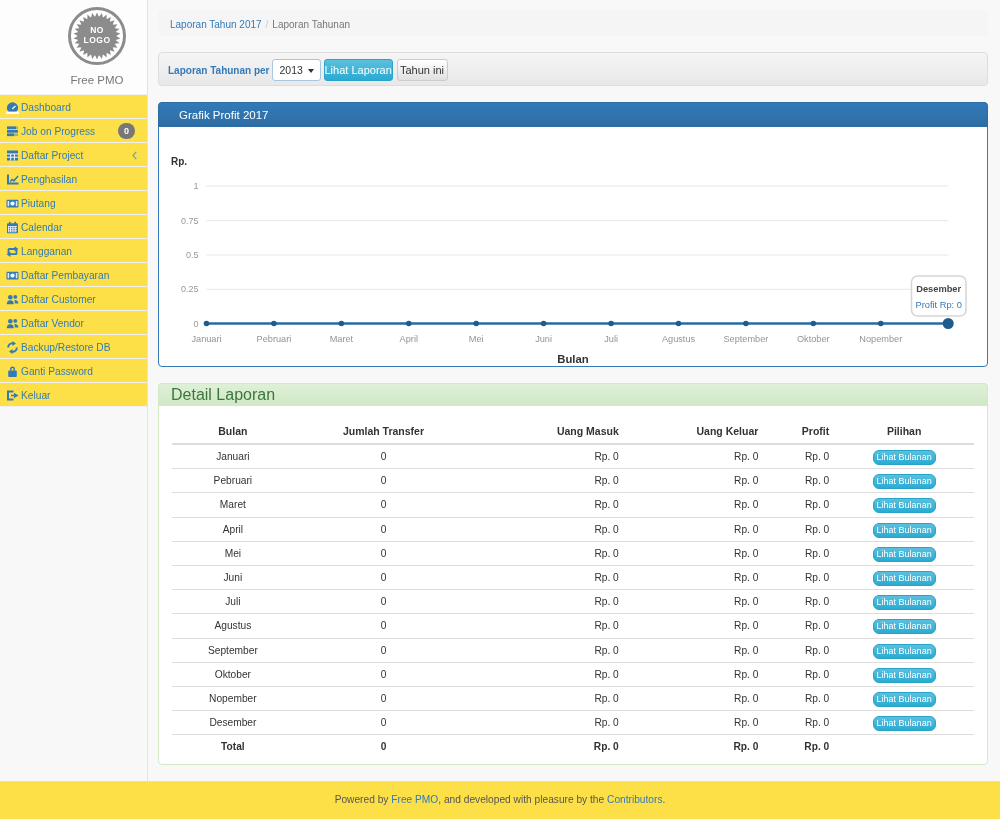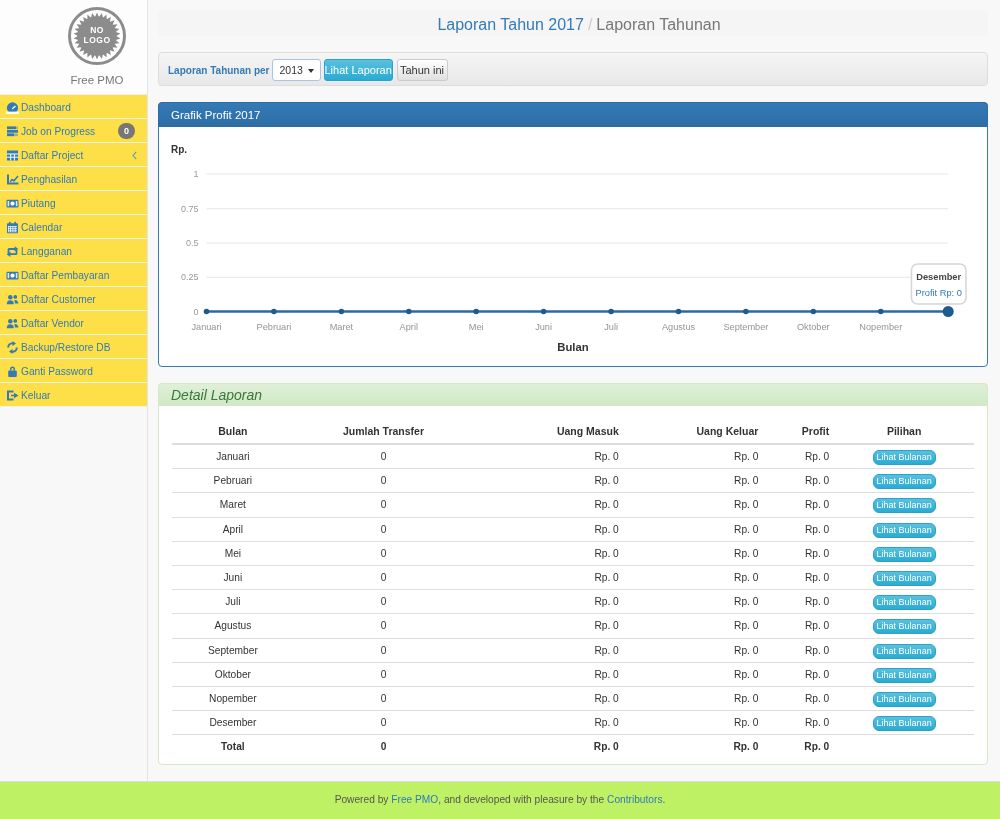"Laporan Tahun 2017 / Laporan" .breadcrumb { font-size: 16px -> 10px; text-align: center -> none }
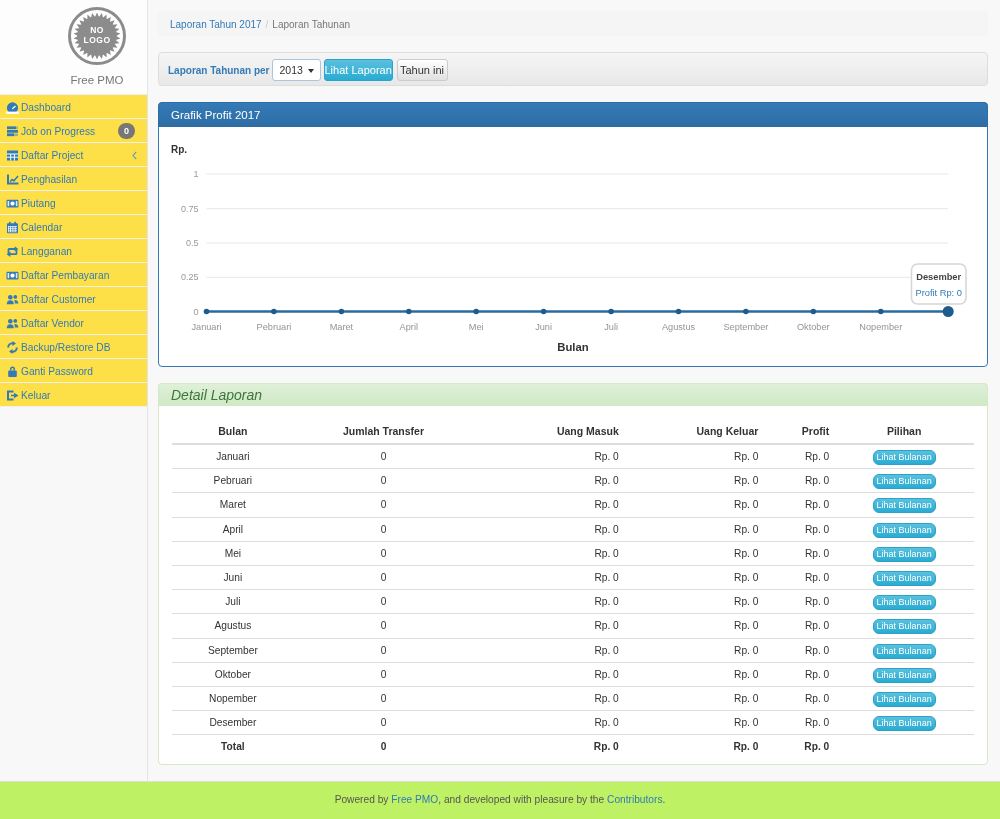"Grafik Profit 2017" .panel-chart .hd { margin: -1px -1px 0 -1px -> -1px -1px 12px -1px; padding-left: 12px -> 20px }
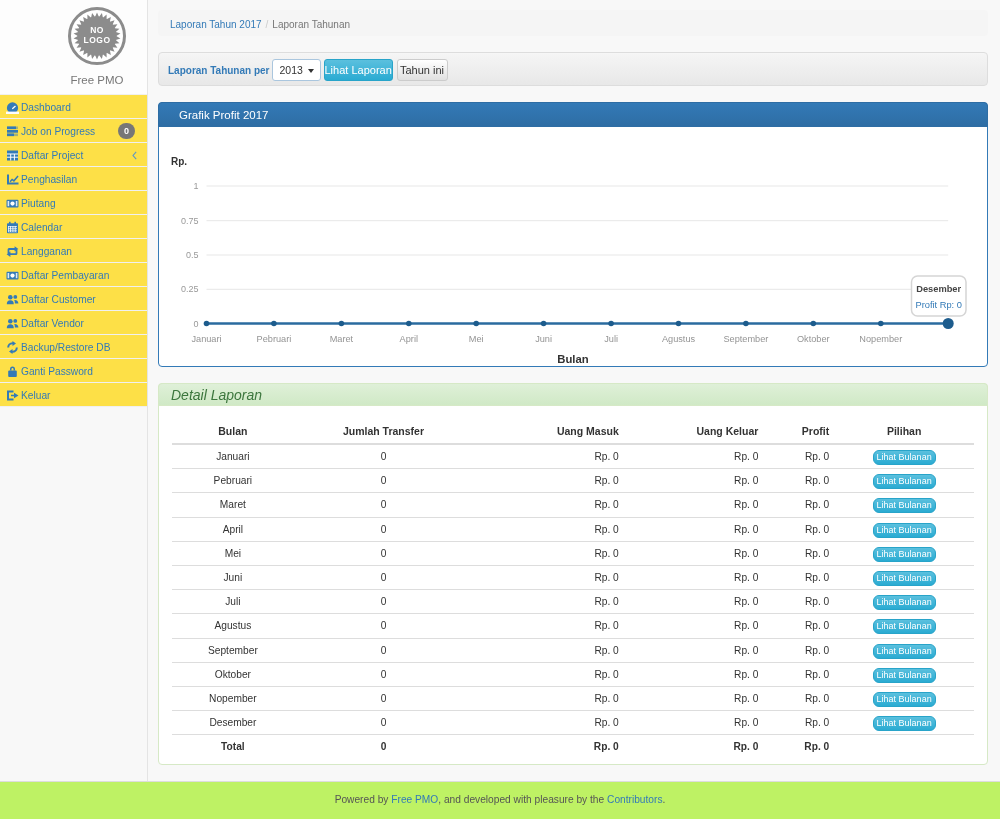"Detail Laporan" .panel-table .hd { font-size: 14px -> 16px; font-style: italic -> none }
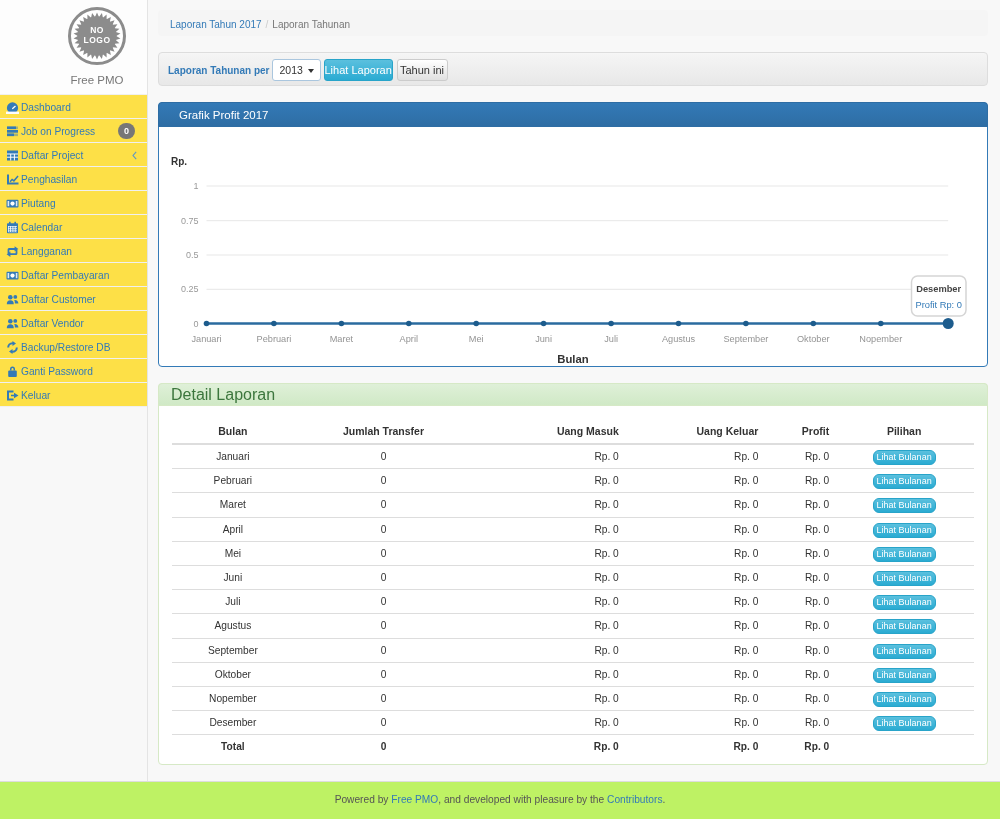"Powered by Free PMO, and" .footer { background: #bef264 -> #fde047 }
